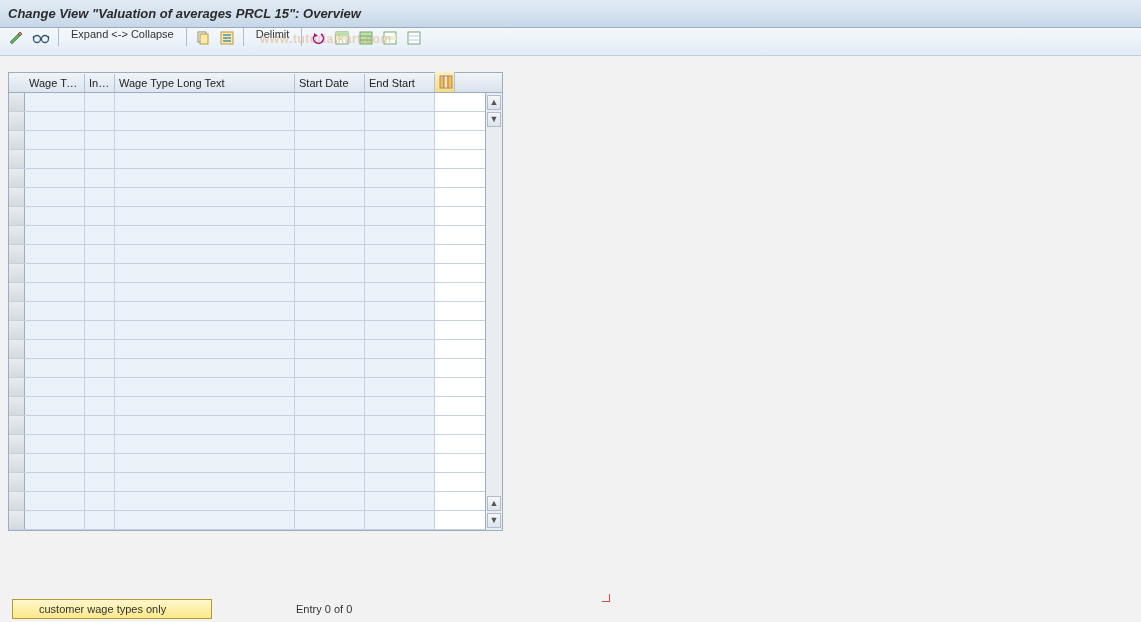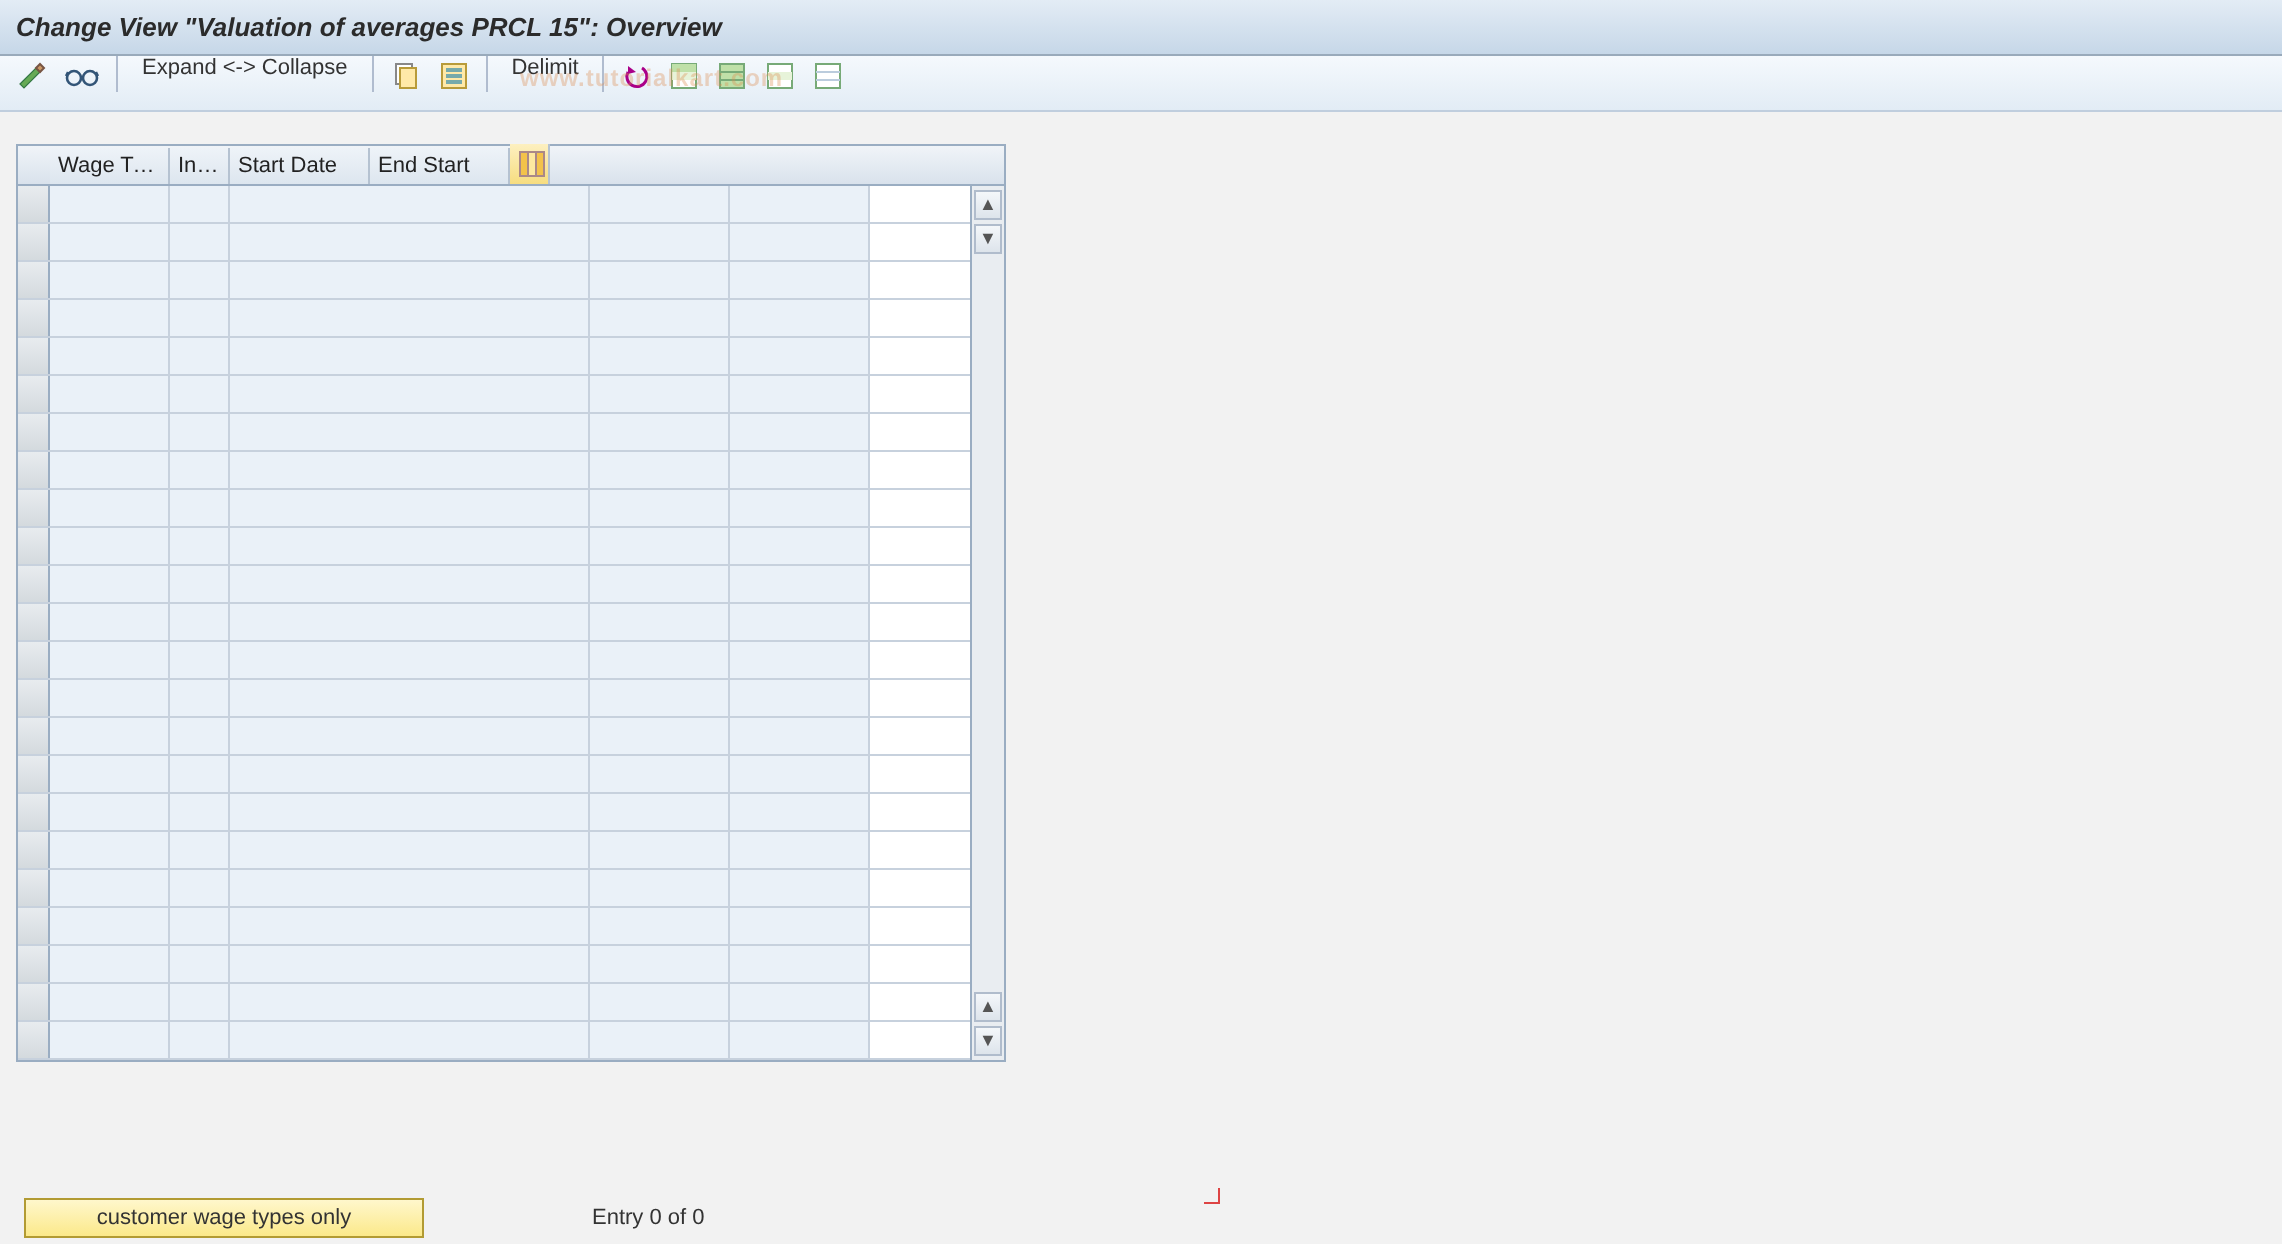"Wage Type Long Text" div.hcell { html: none -> <div>Wage Type Long Text</div> }
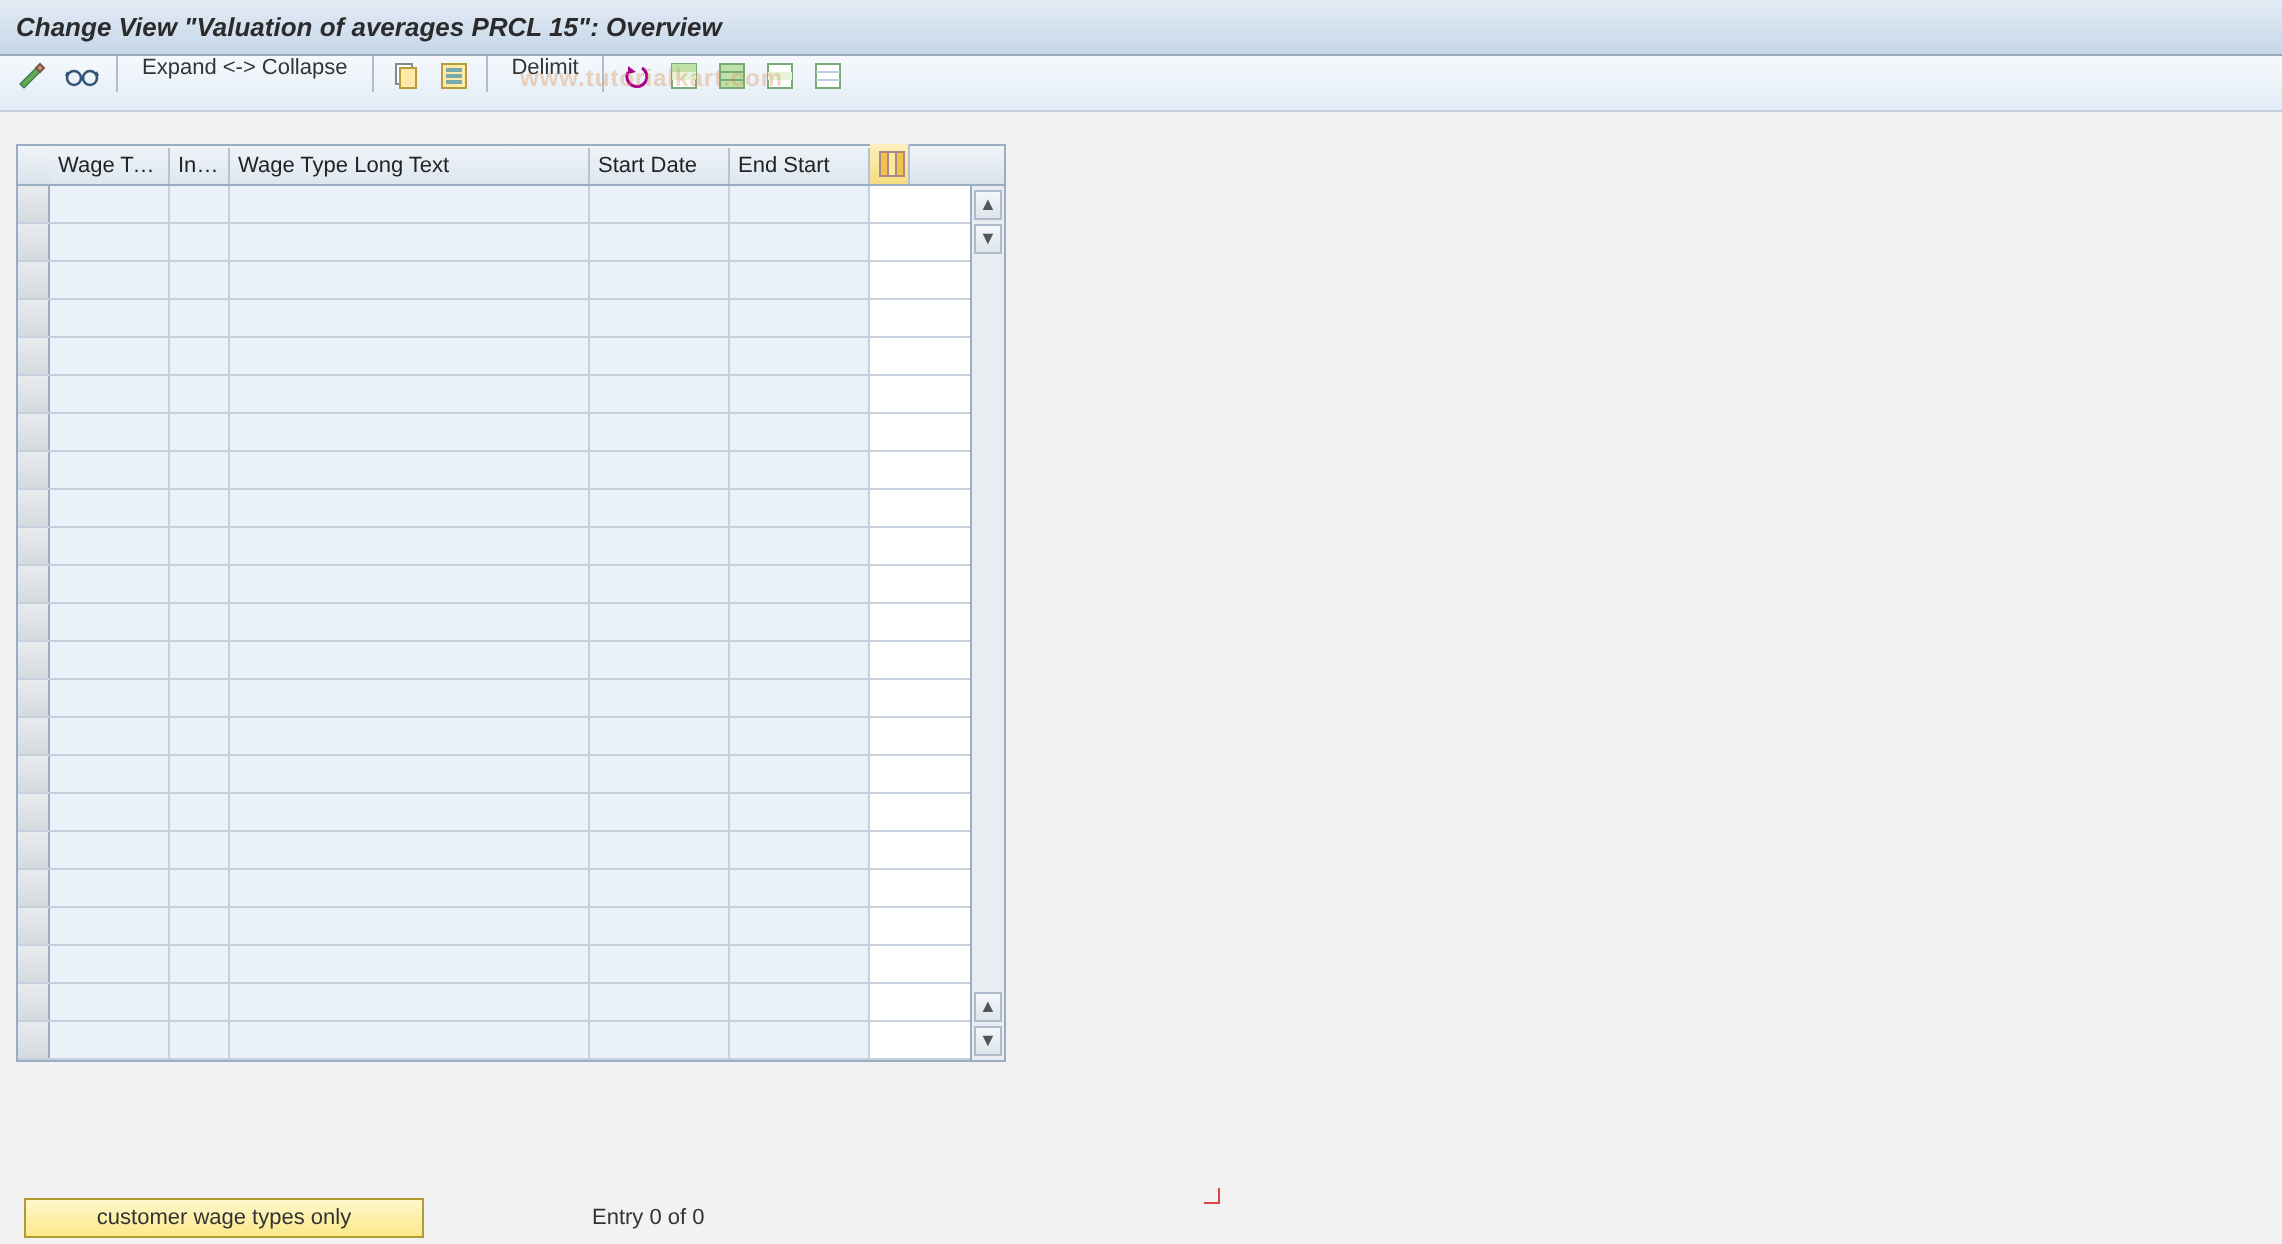"customer wage types only" .btn-yellow { padding: 0 4px -> 0 26px; text-align: center -> none }
